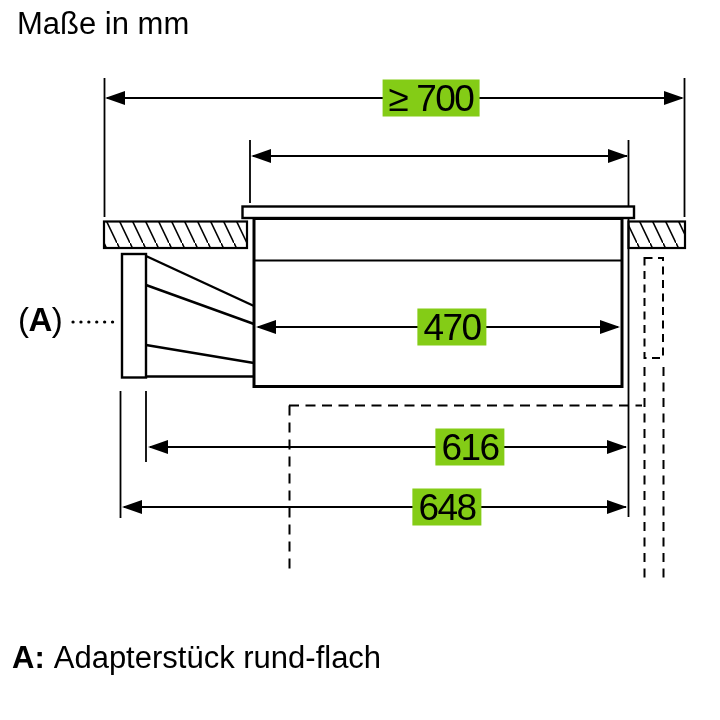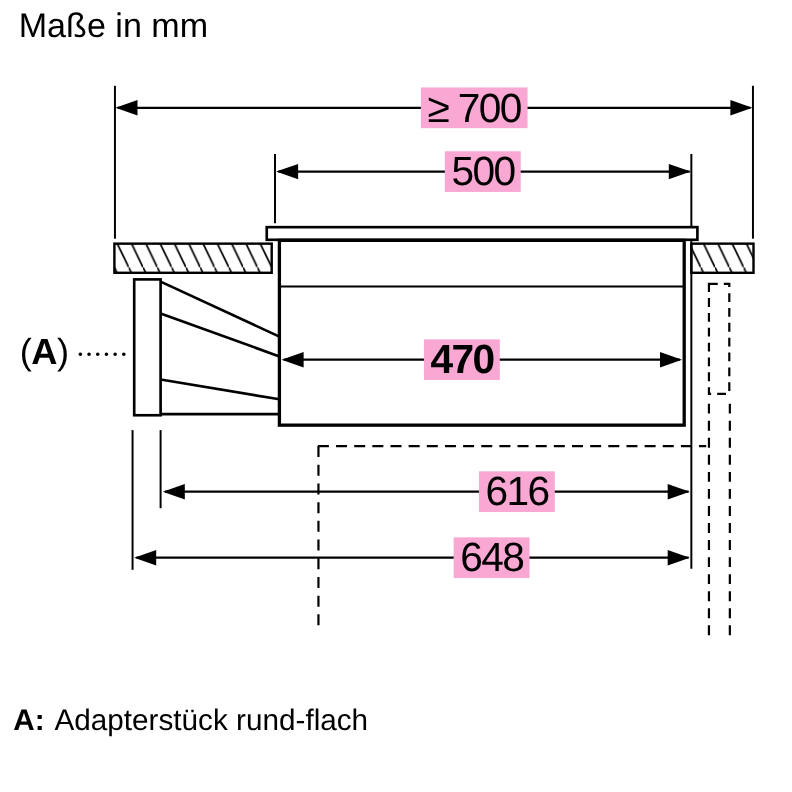"≥ 700" .dim-label { background: #f9a8d4 -> #84cc16 }
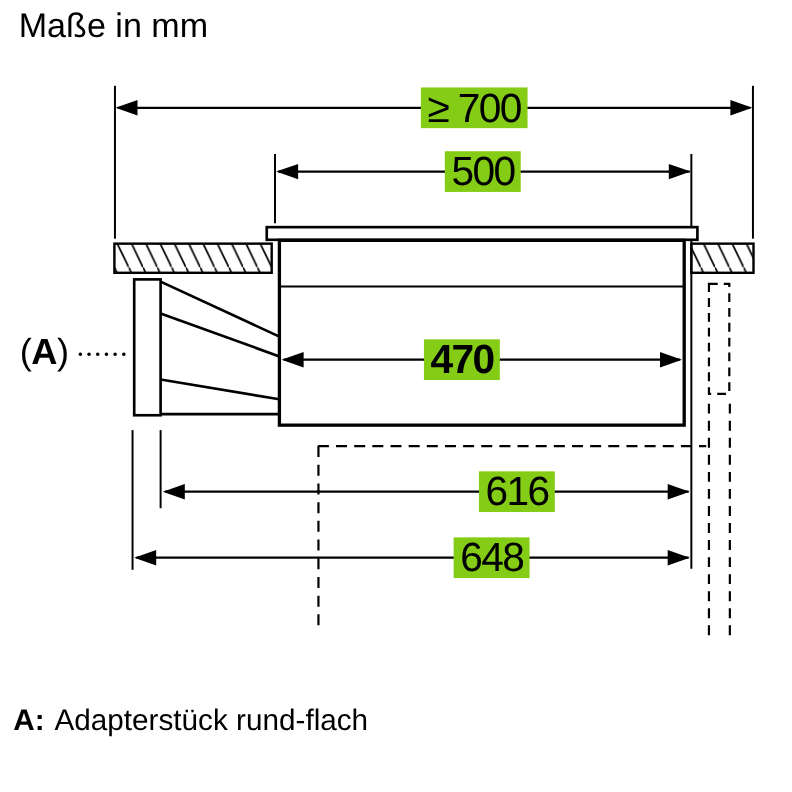"500" div.dim-label { html: <div>500</div> -> none }
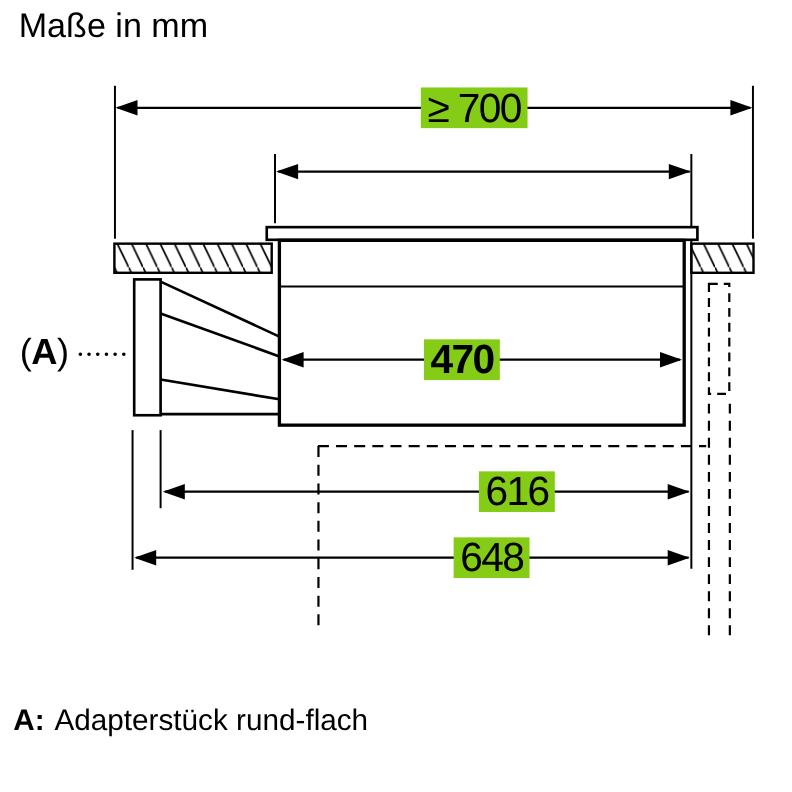"470" div.dim-label { font-weight: bold -> none; left: 420px -> 452px }
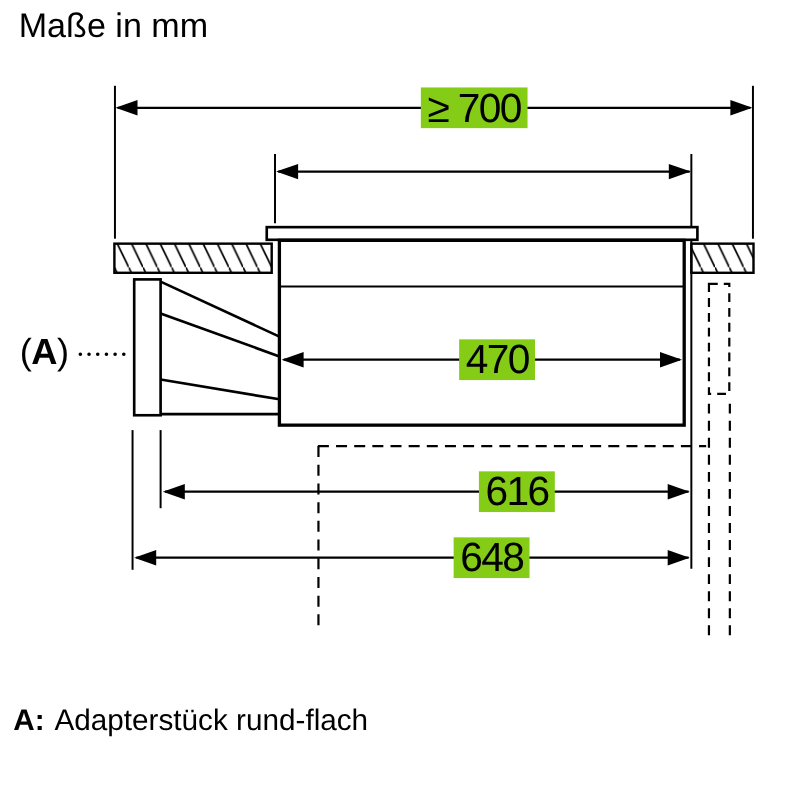"A: Adapterstück rund-flach" .legend-caption { font-size: 27px -> 31px }
